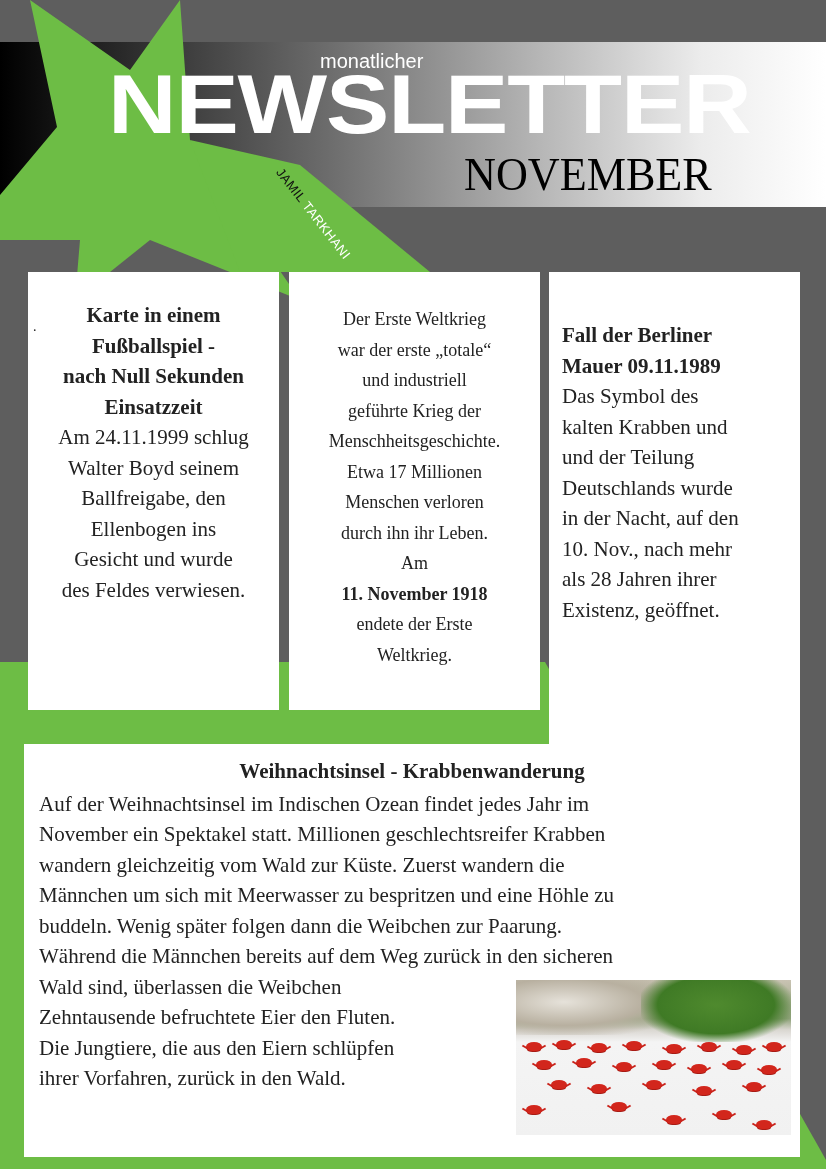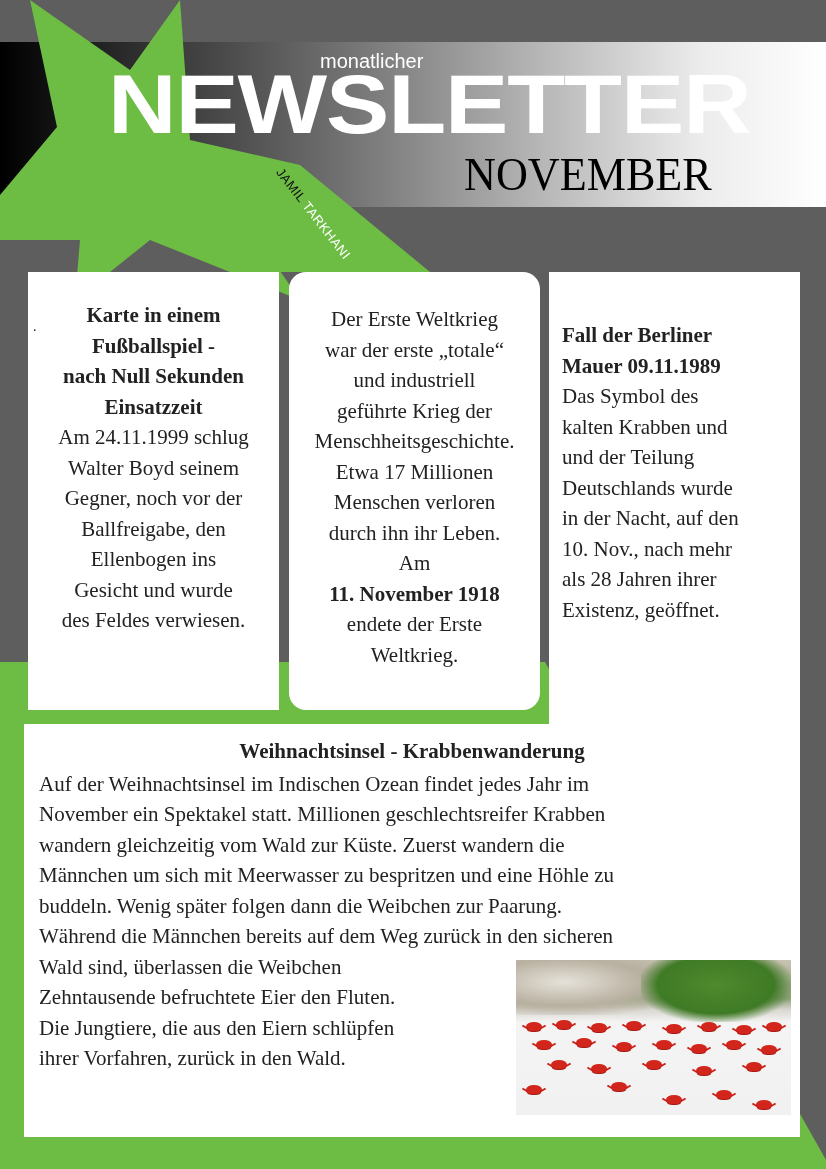"Der Erste Weltkrieg" .c2 { border-radius: 17px -> none; font-size: 21px -> 18px }
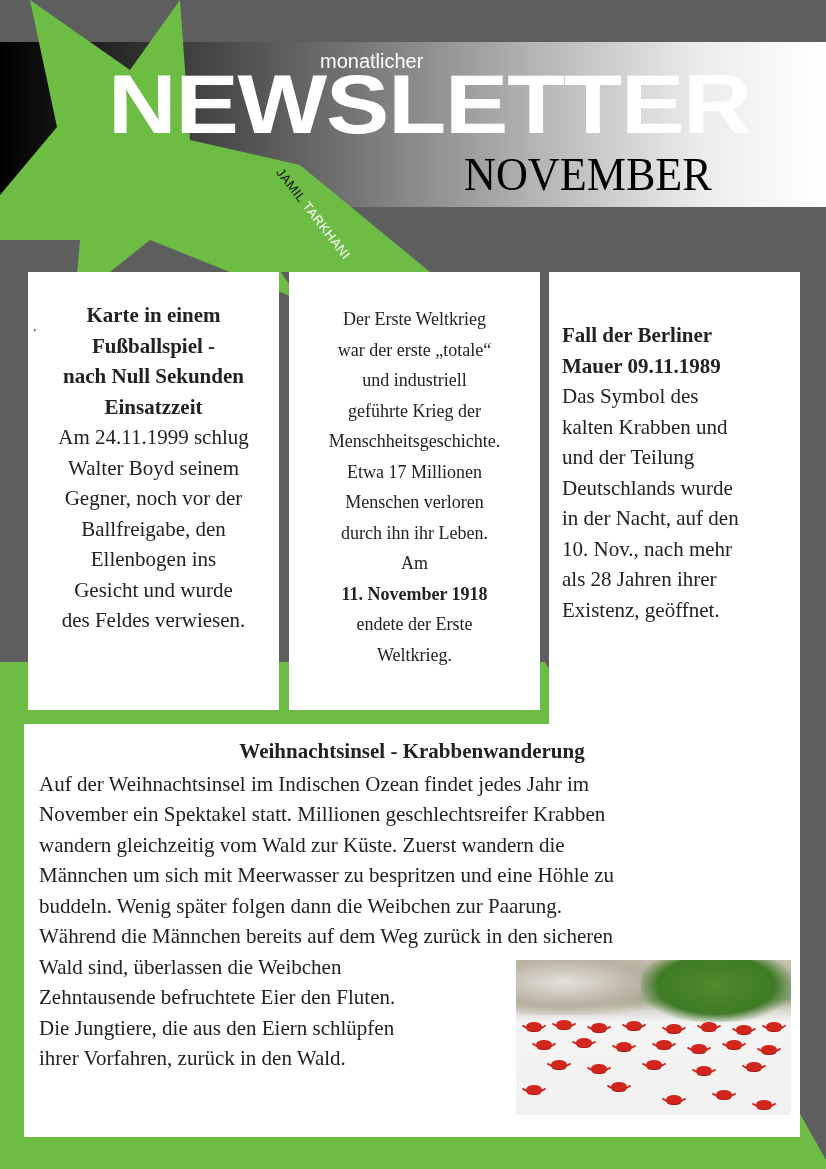"Gegner, noch vor der" div { html: <div>Gegner, noch vor der</div> -> none }
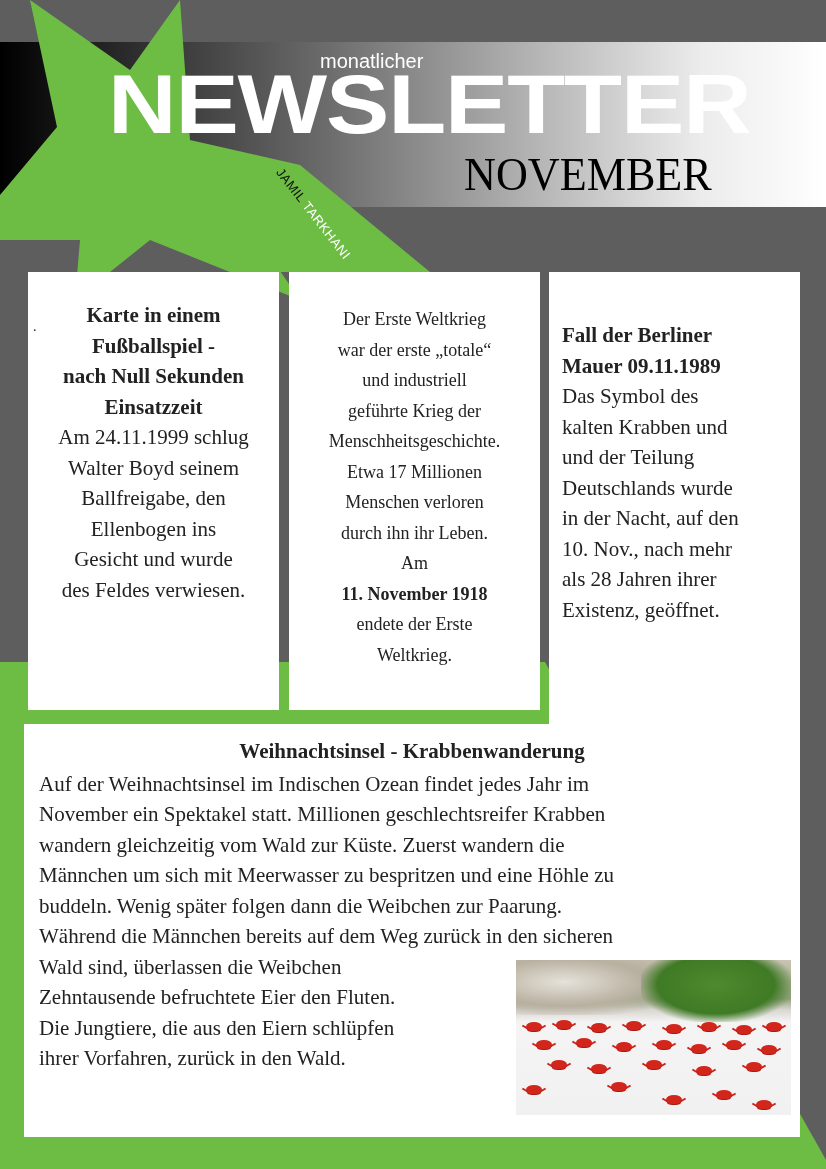"Weihnachtsinsel - Krabbenwanderung" .c4 { top: 724px -> 744px }
